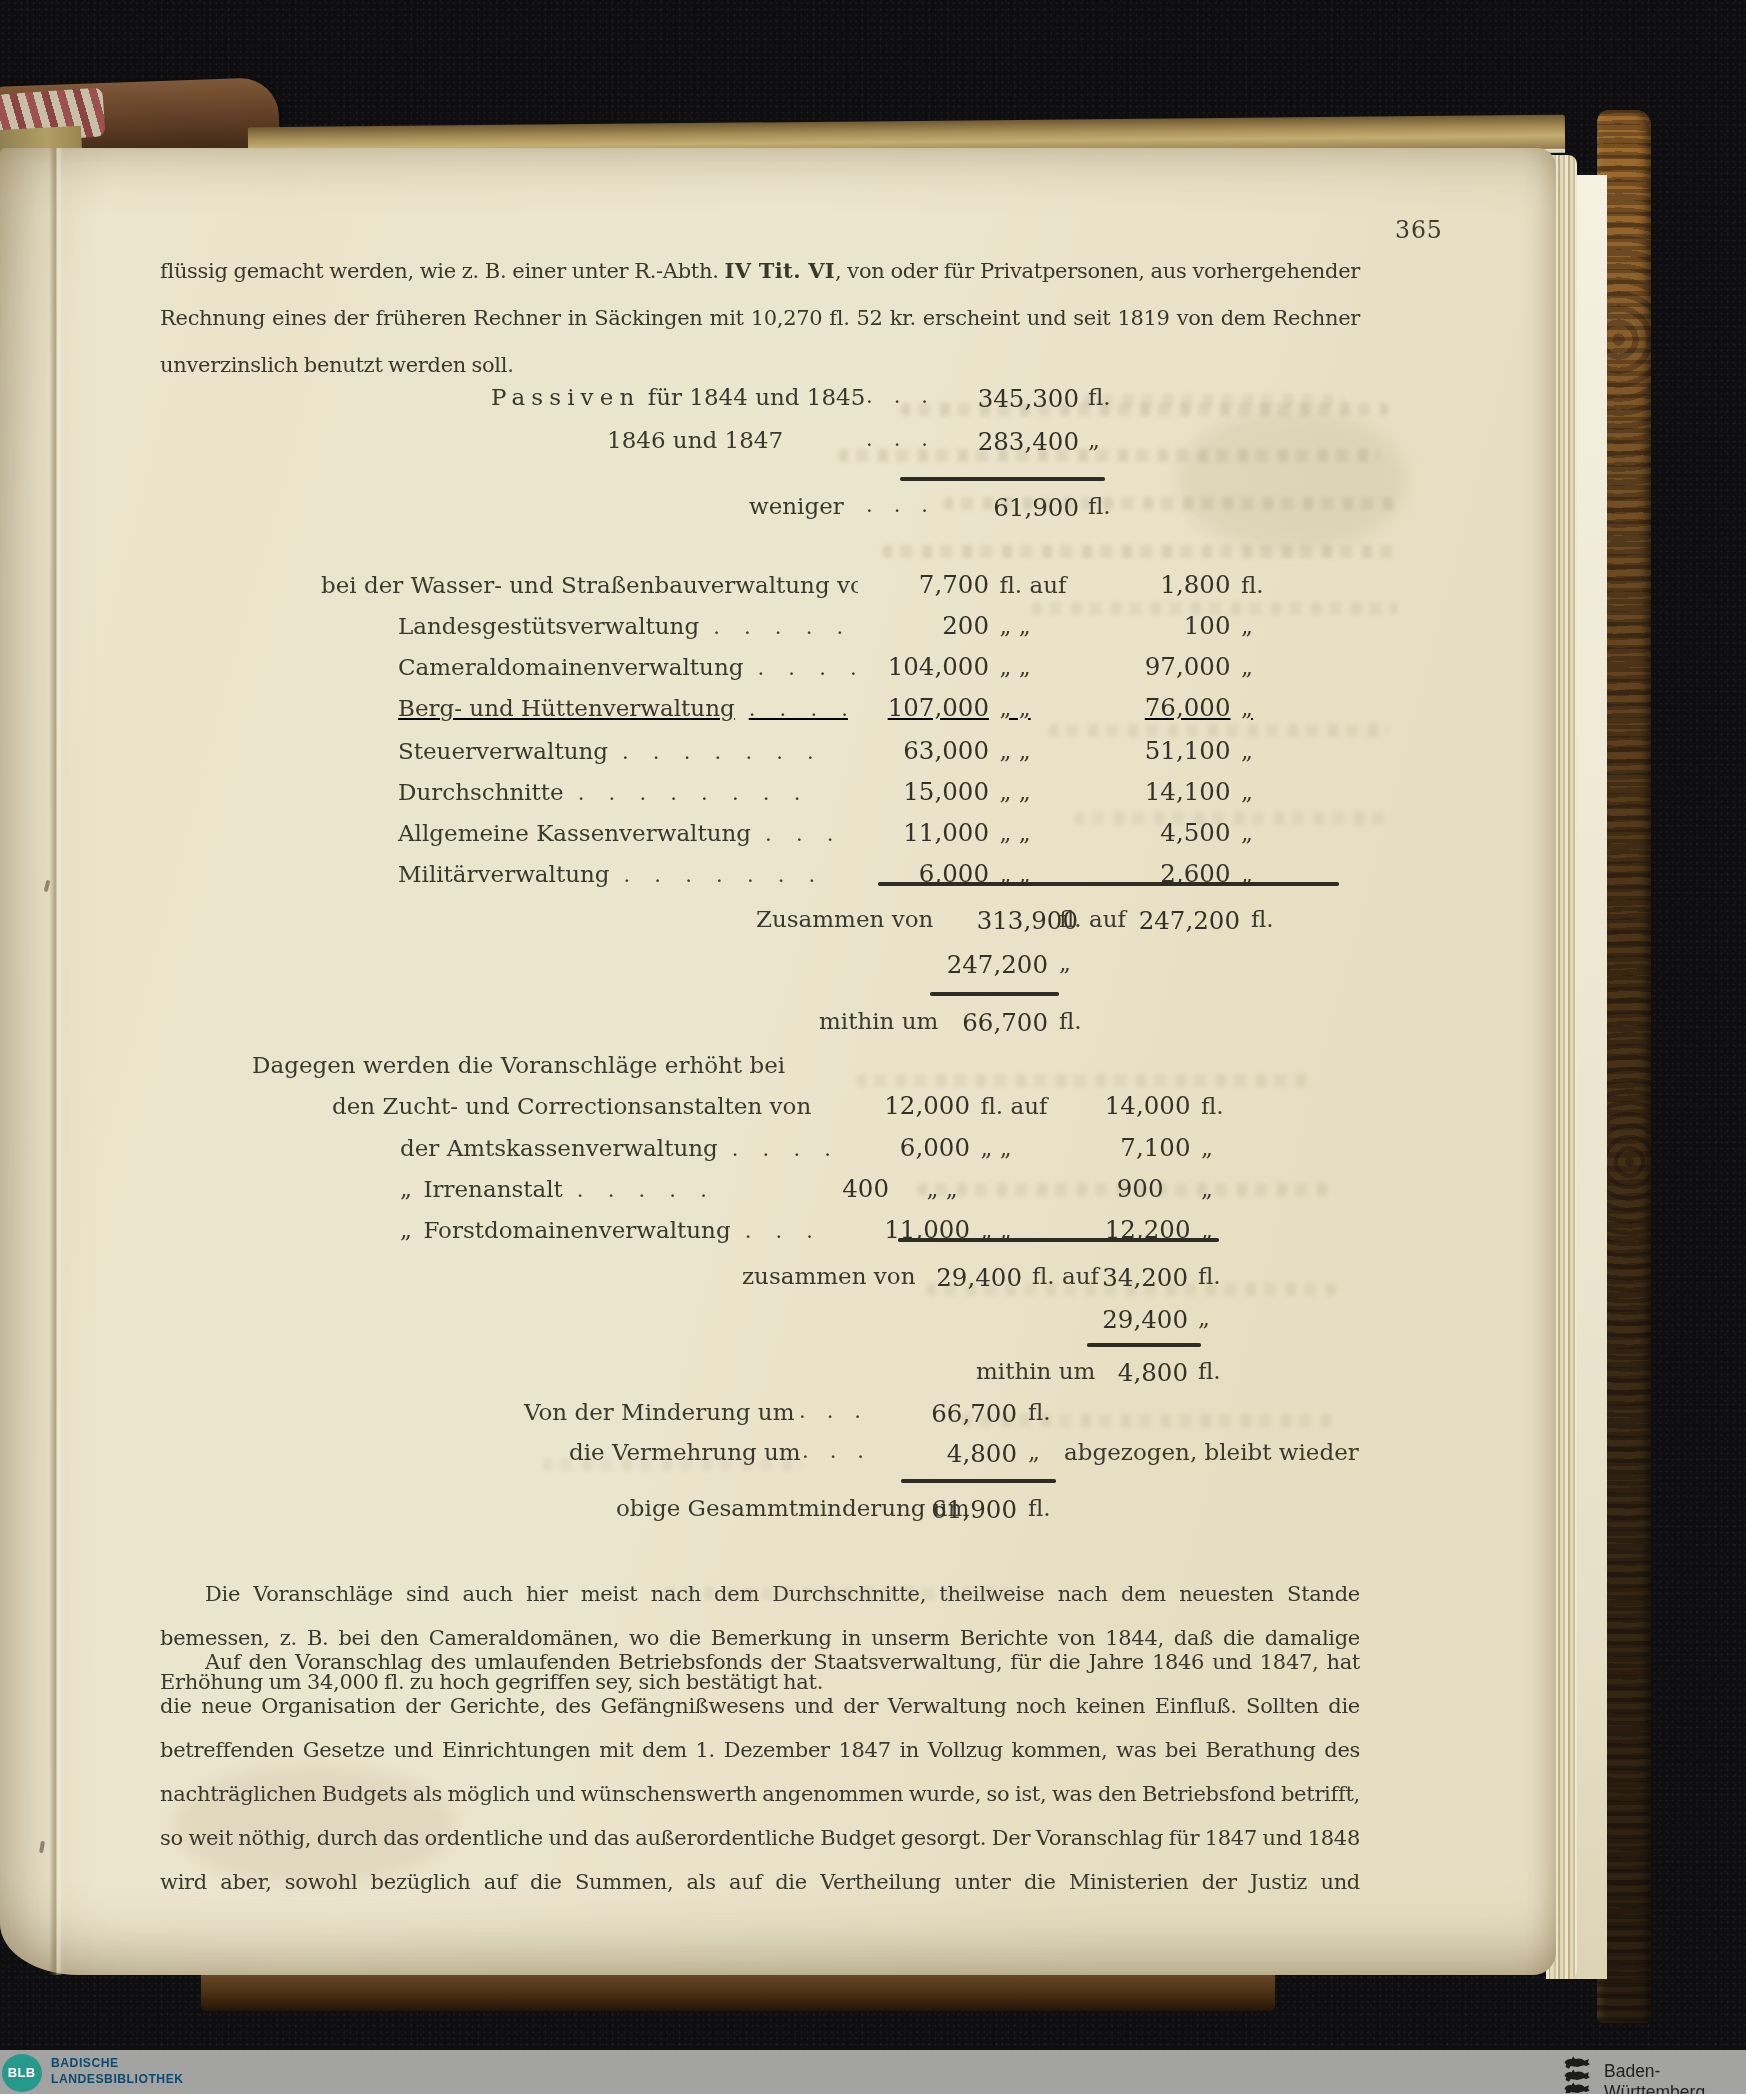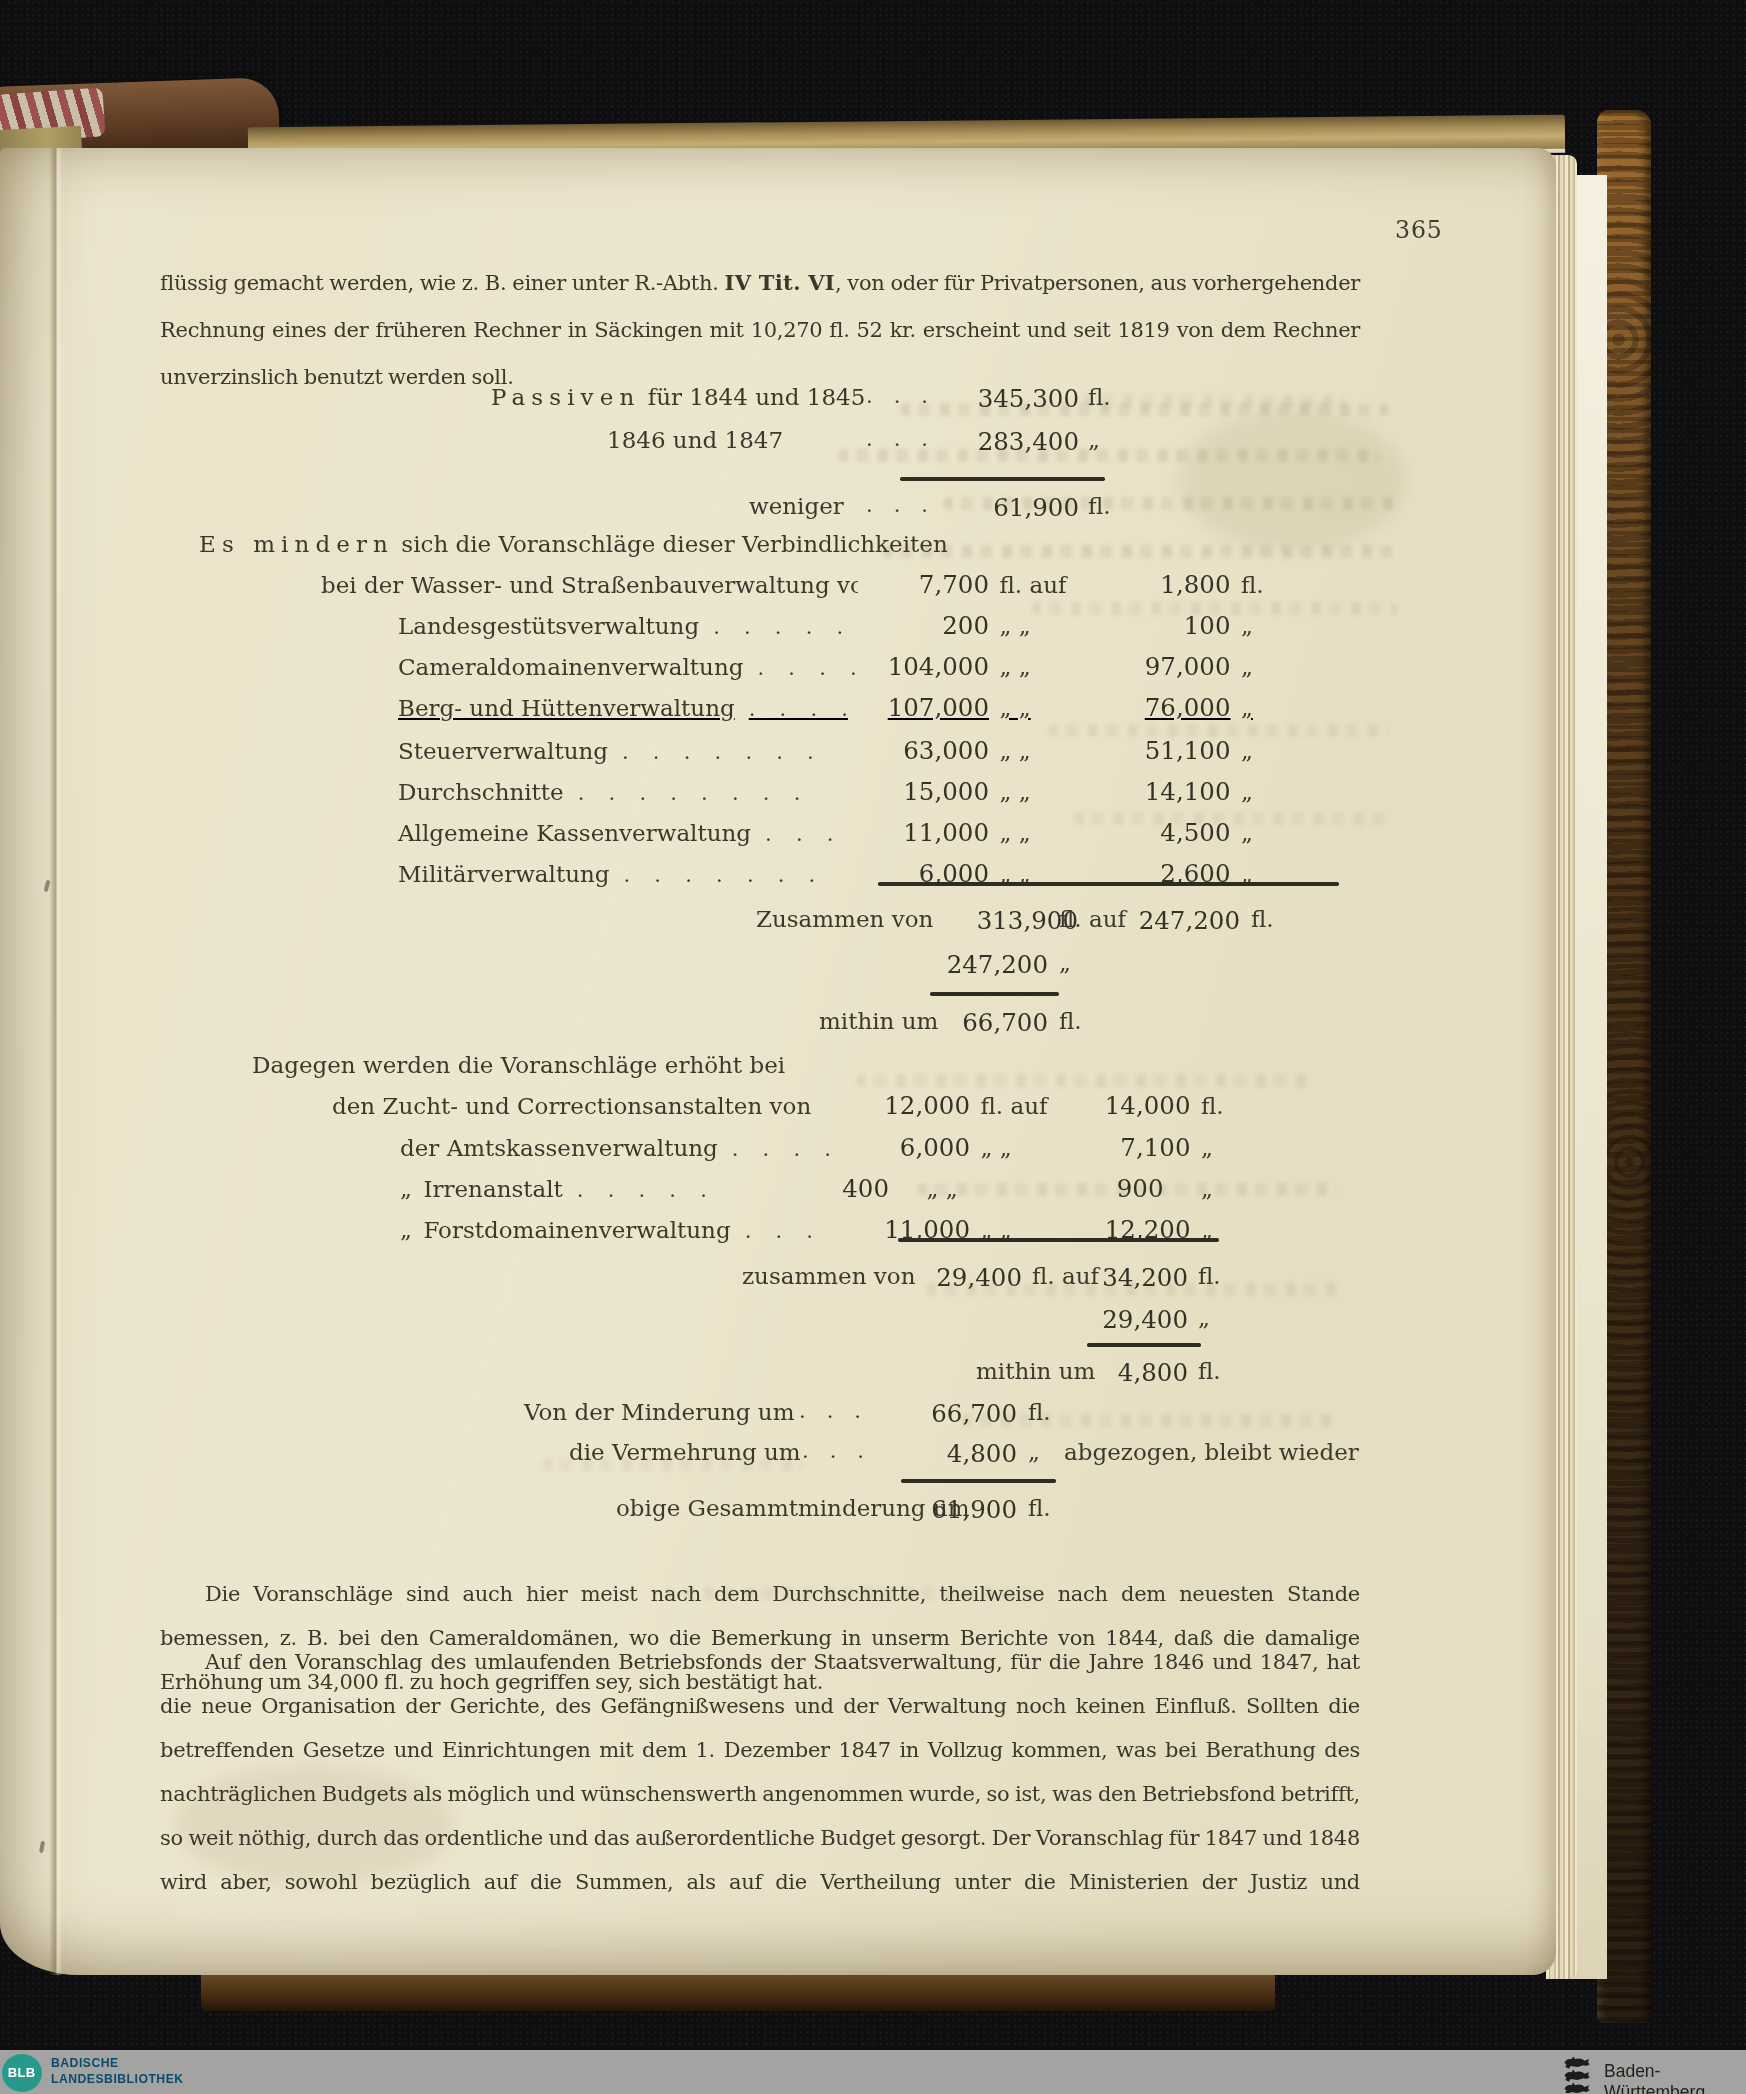"flüssig gemacht werden, wie z." p.para { top: 111px -> 99px }
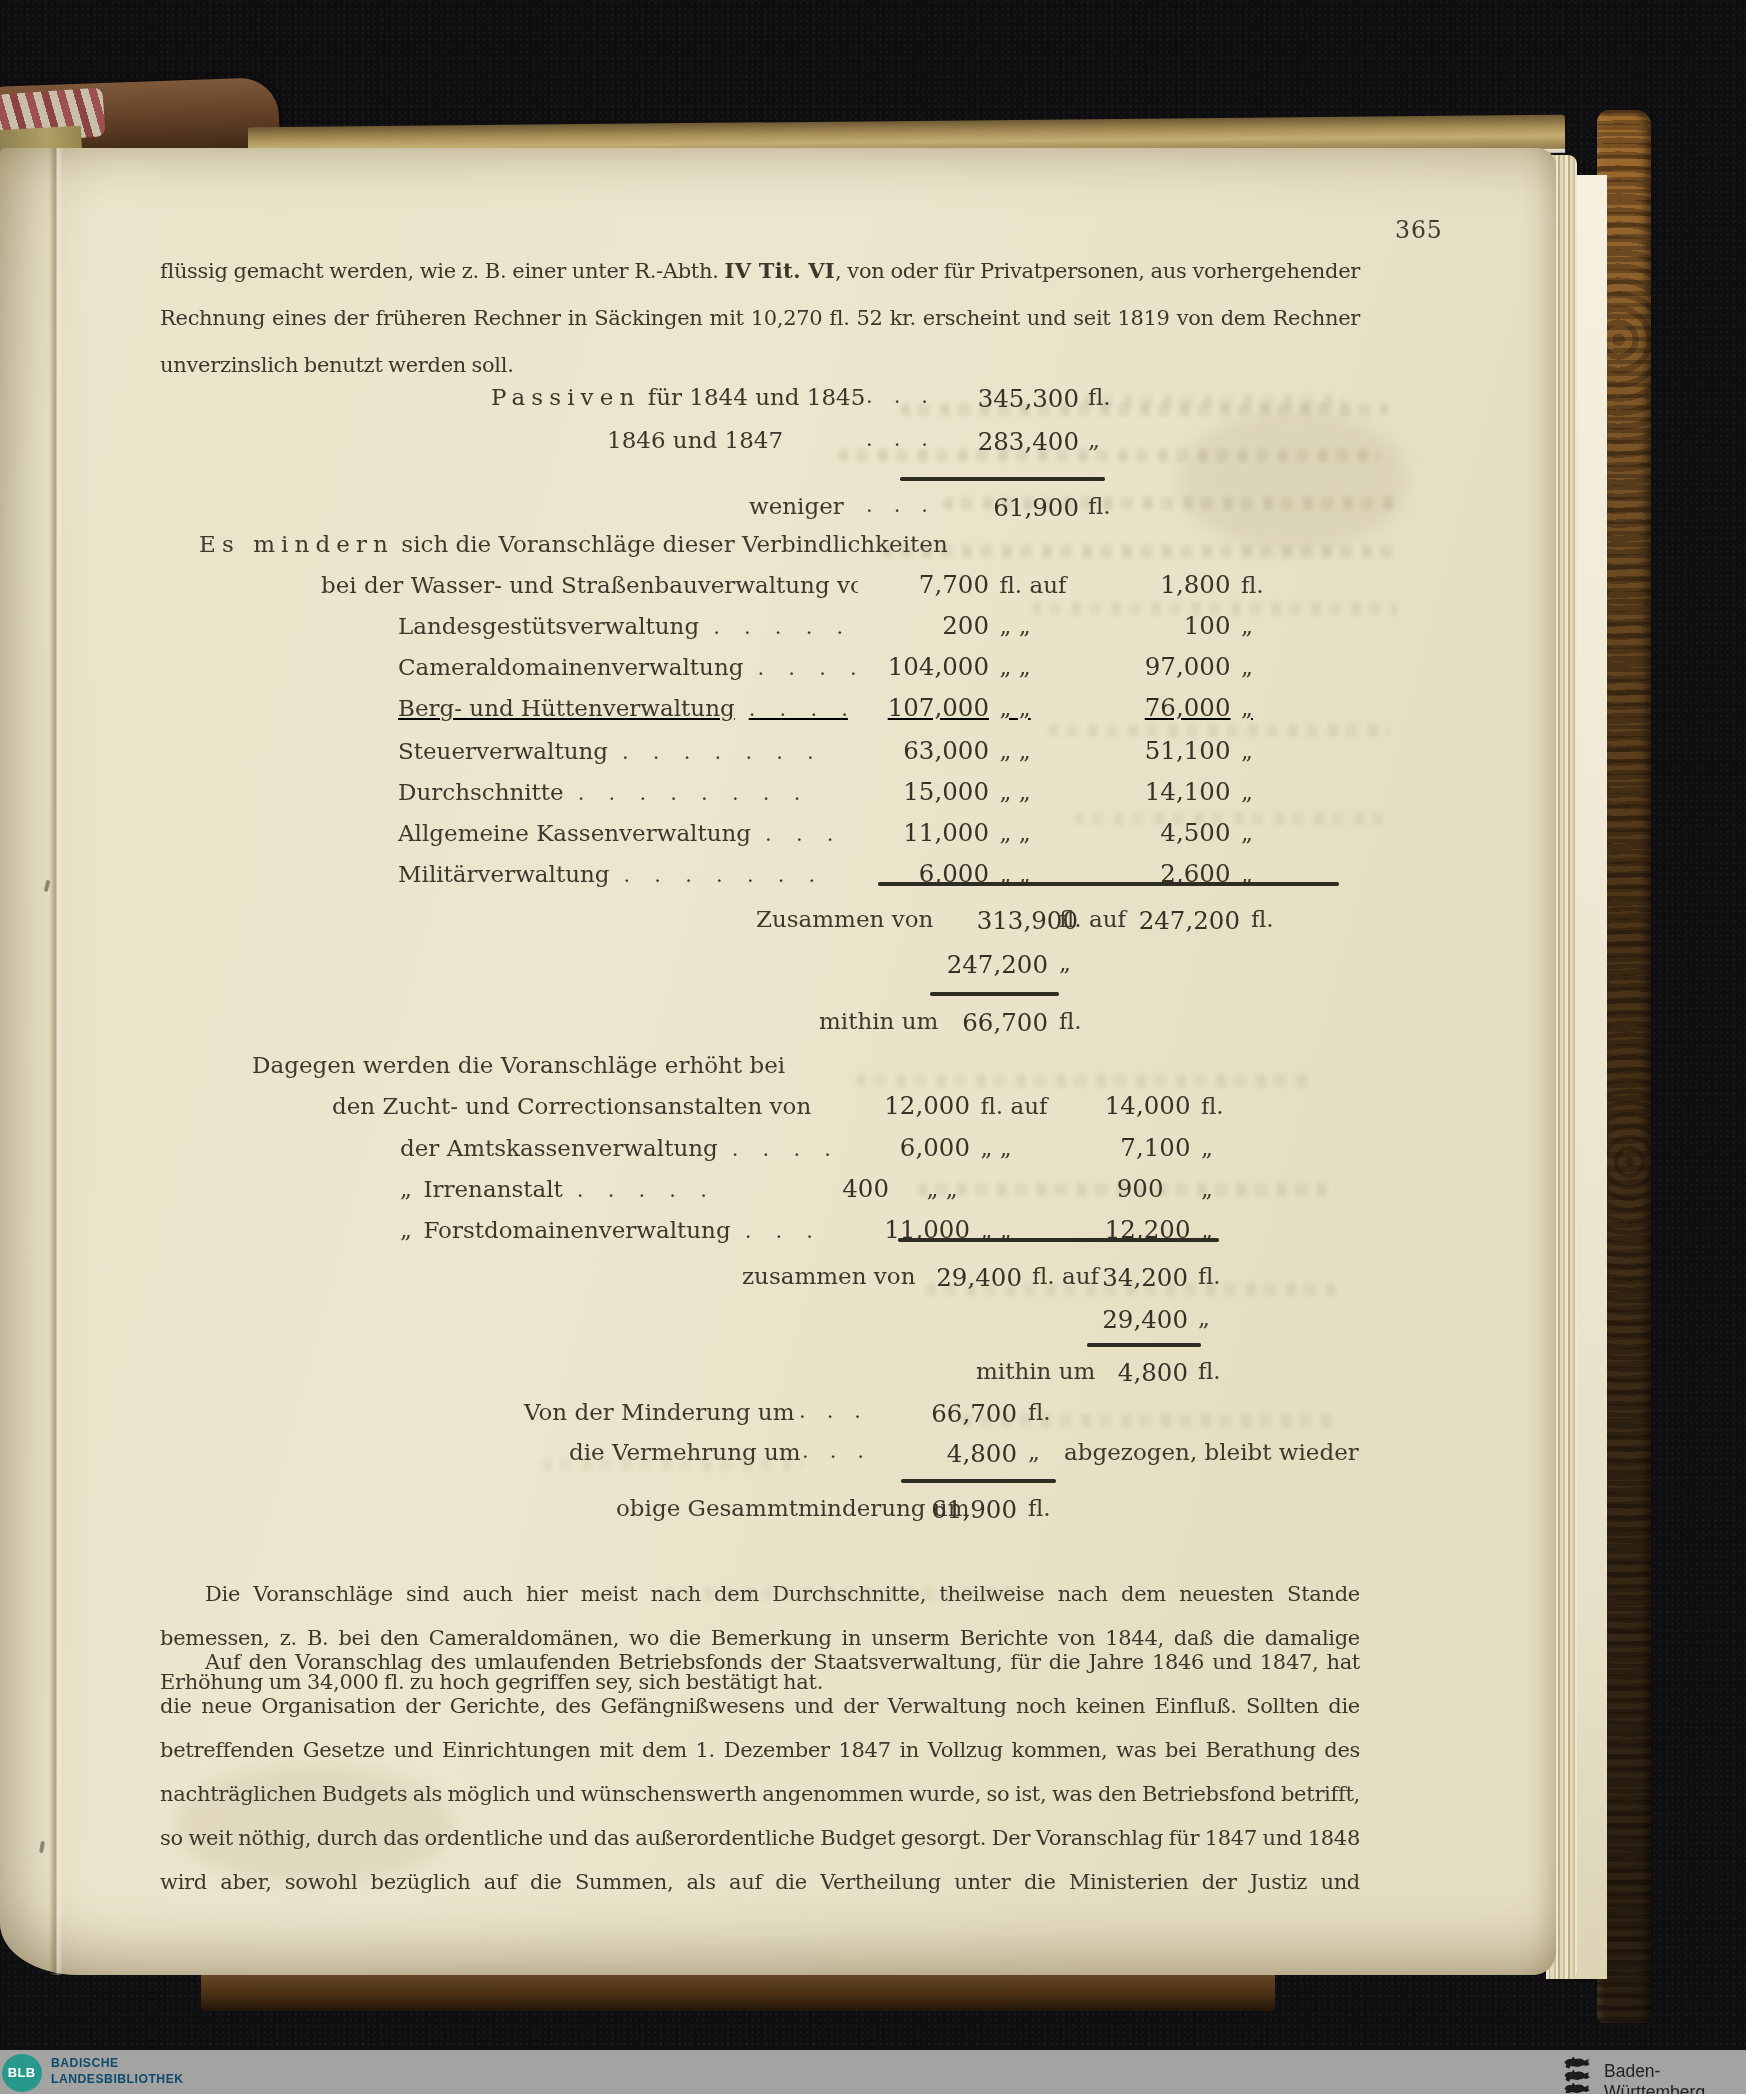"Es mindern sich die Voranschläge" div.lb { html: <div><span>Es mindern</span><span> sich die Voranschläge dieser Verbindlichkeiten</span></div> -> none }
